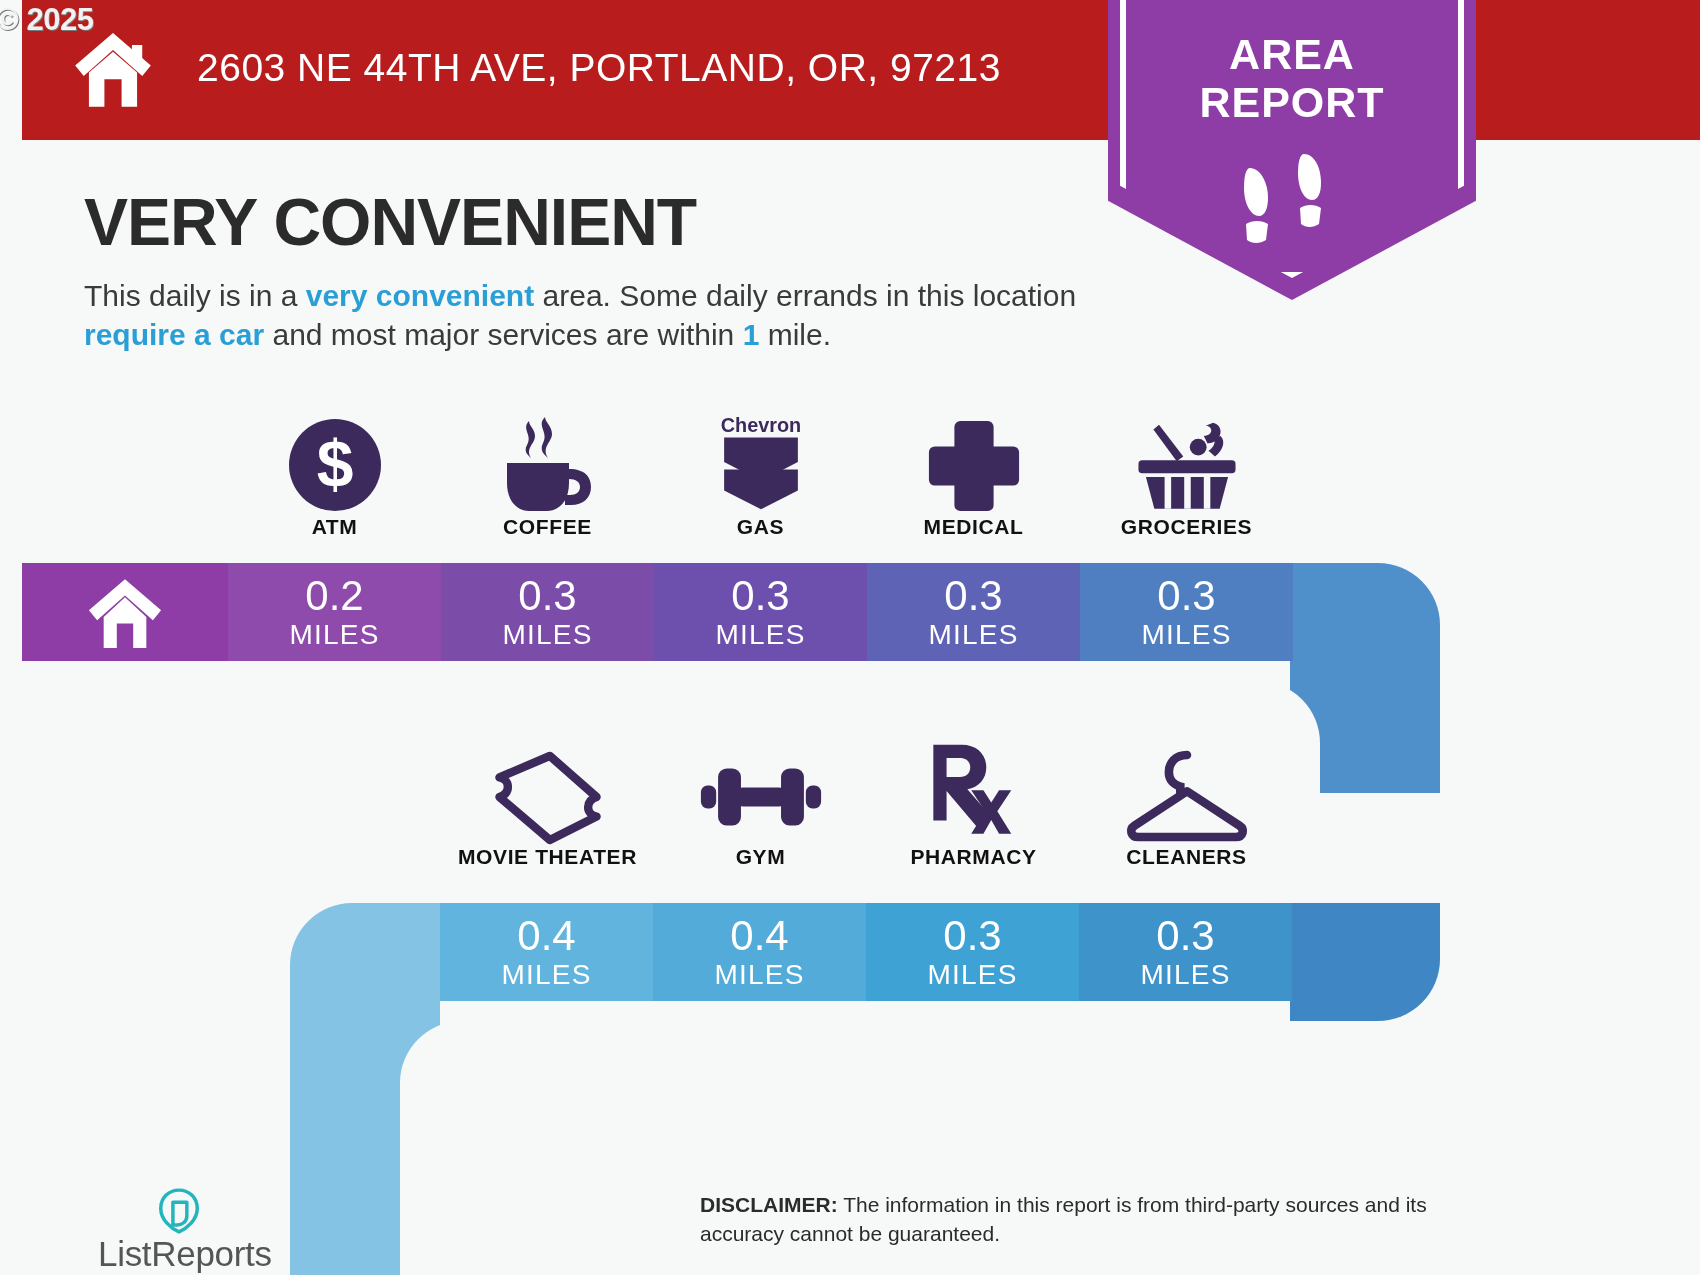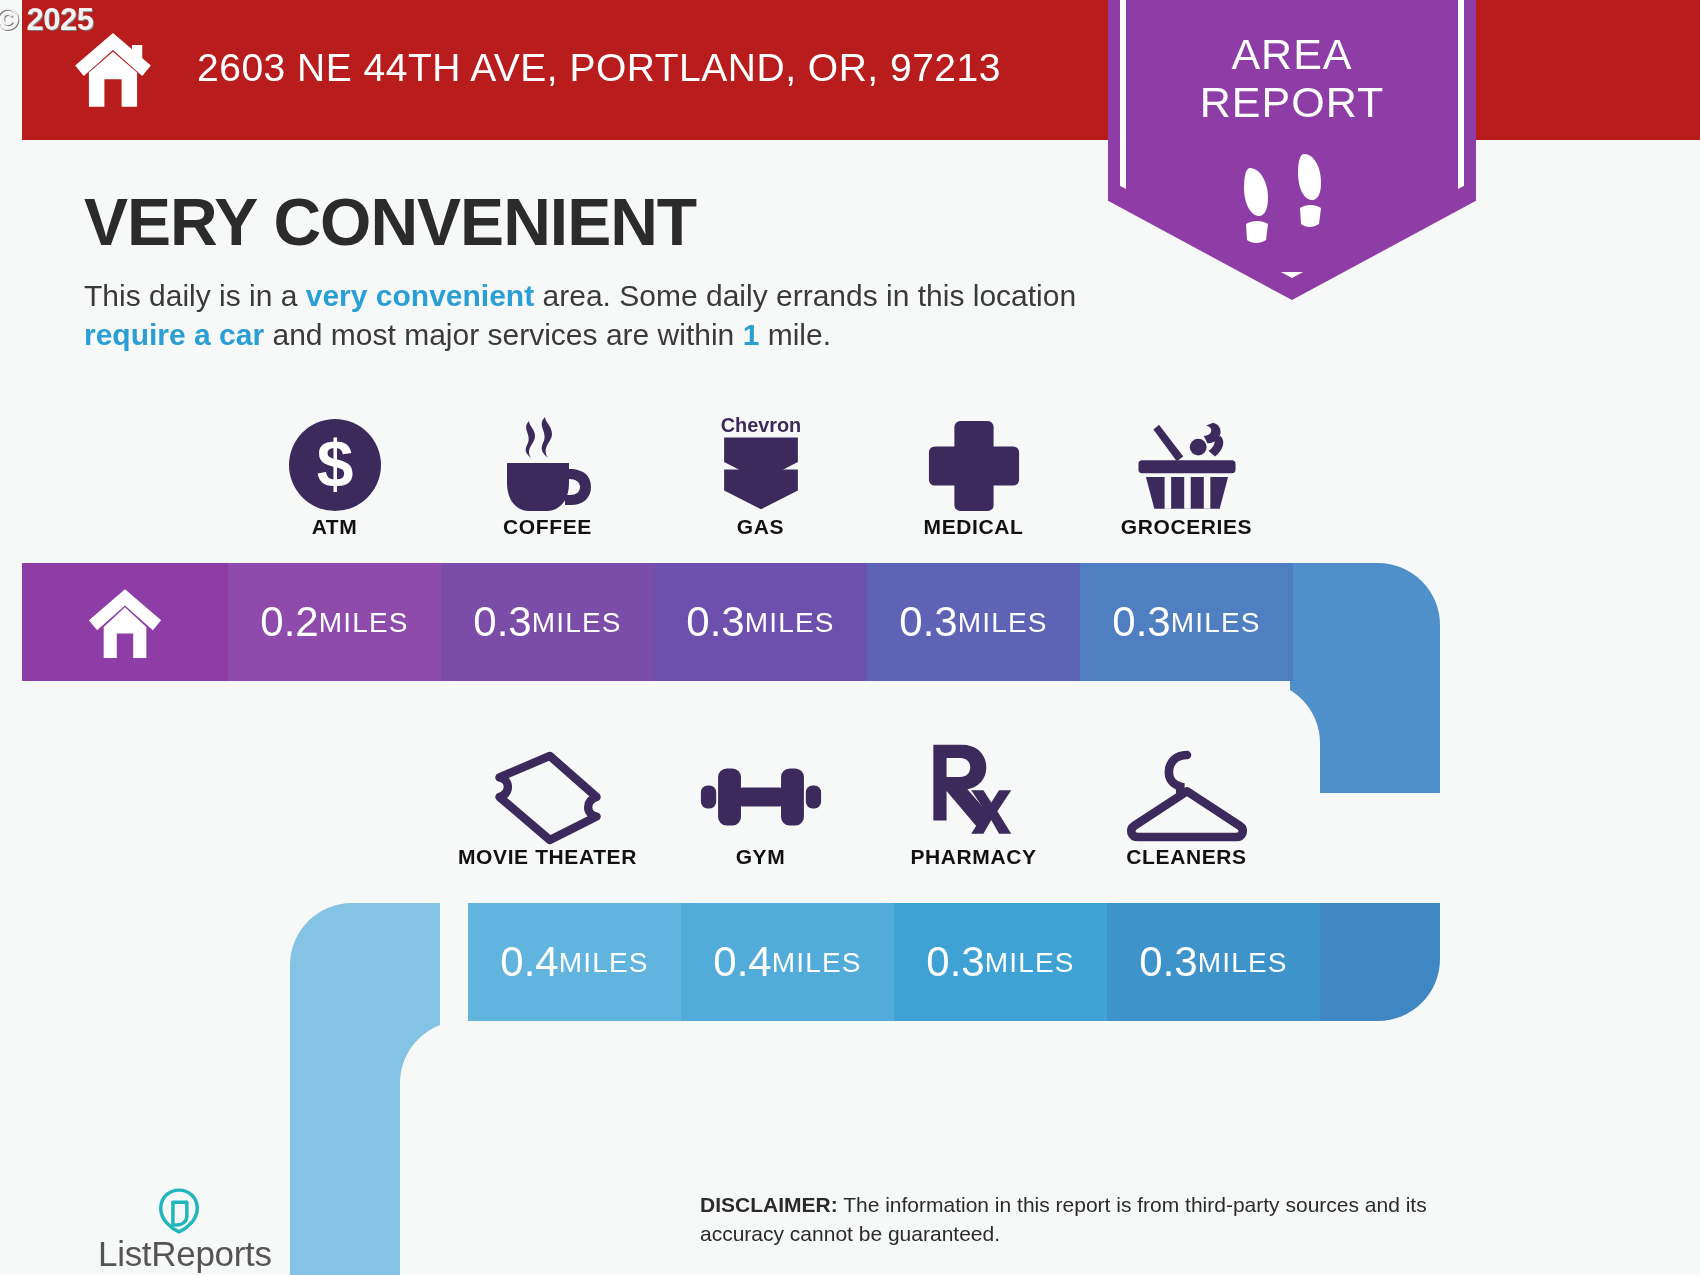"AREA" .badge-text { font-weight: 400 -> 700 }
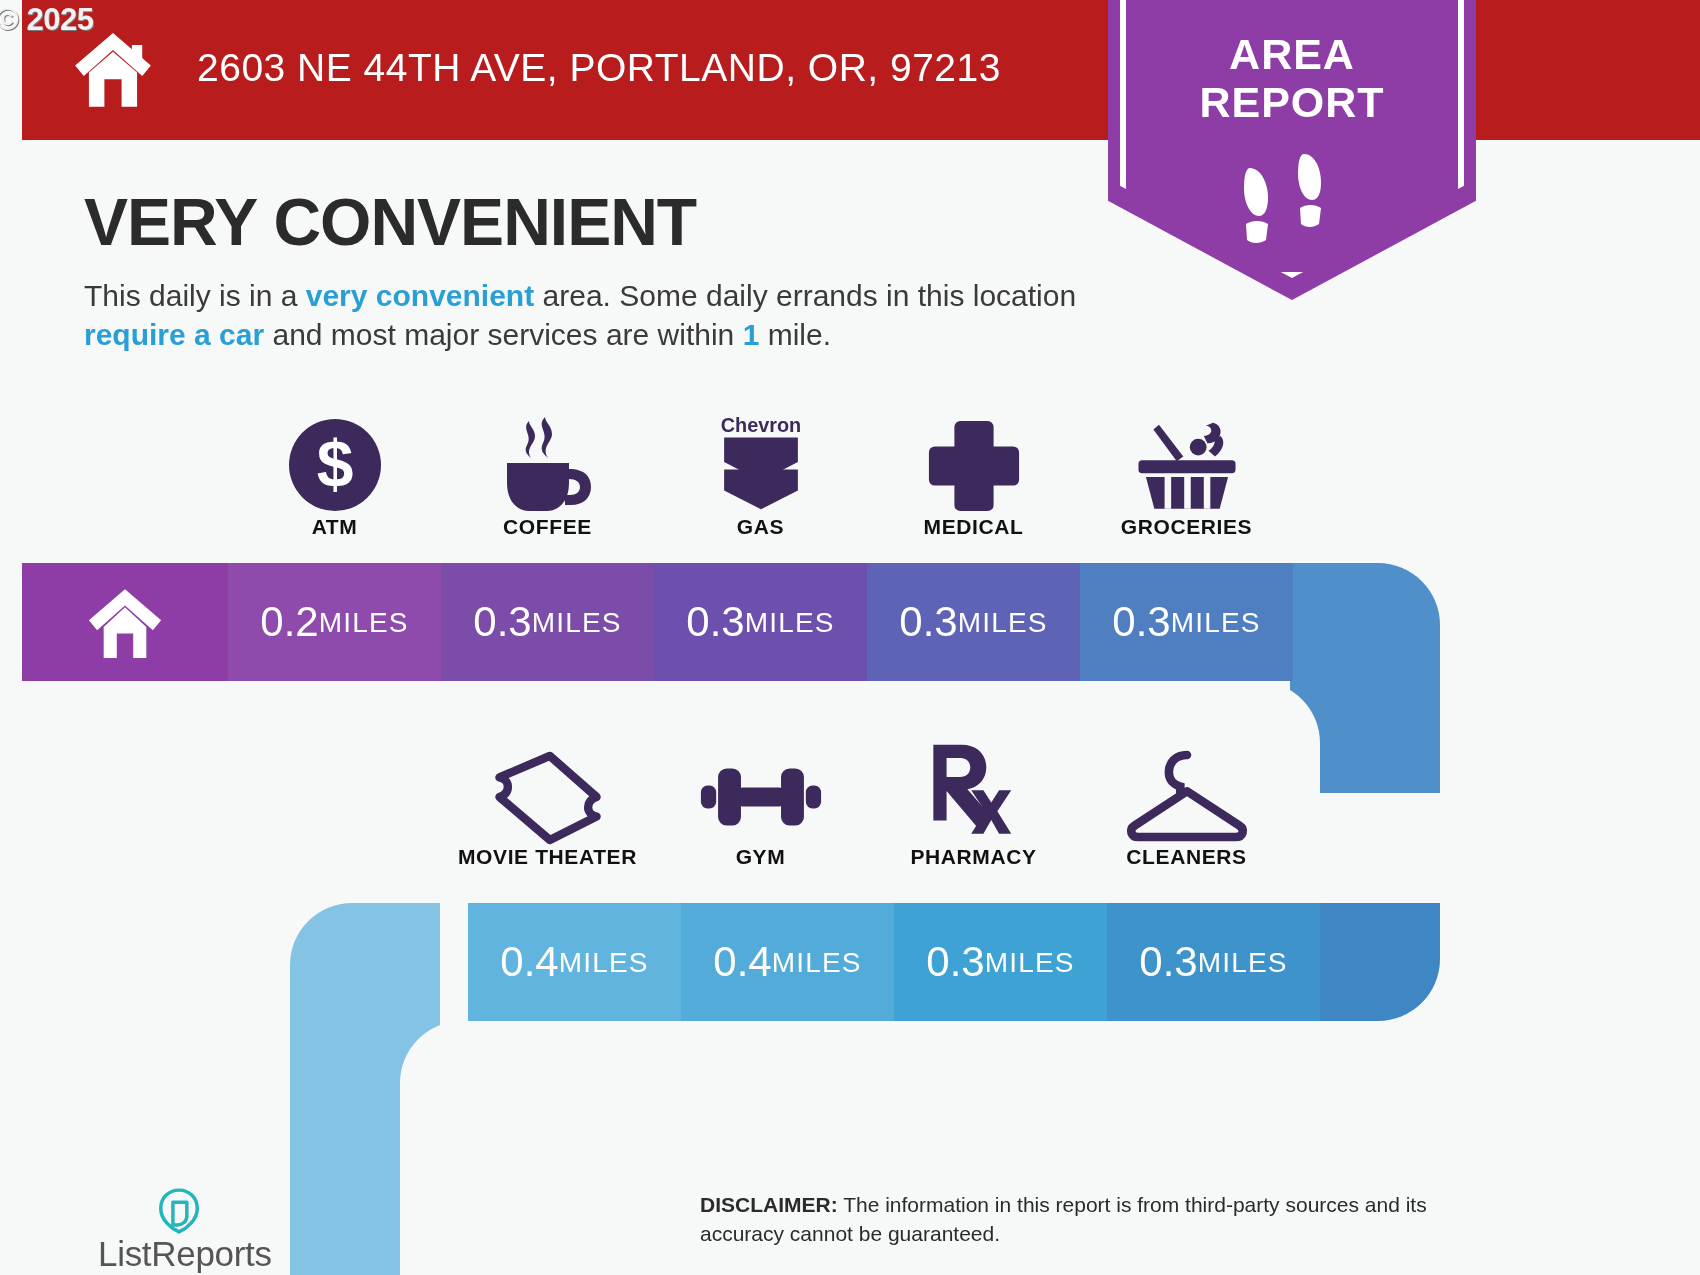"0.2" .seg { flex-direction: none -> column; height: 118px -> 98px }
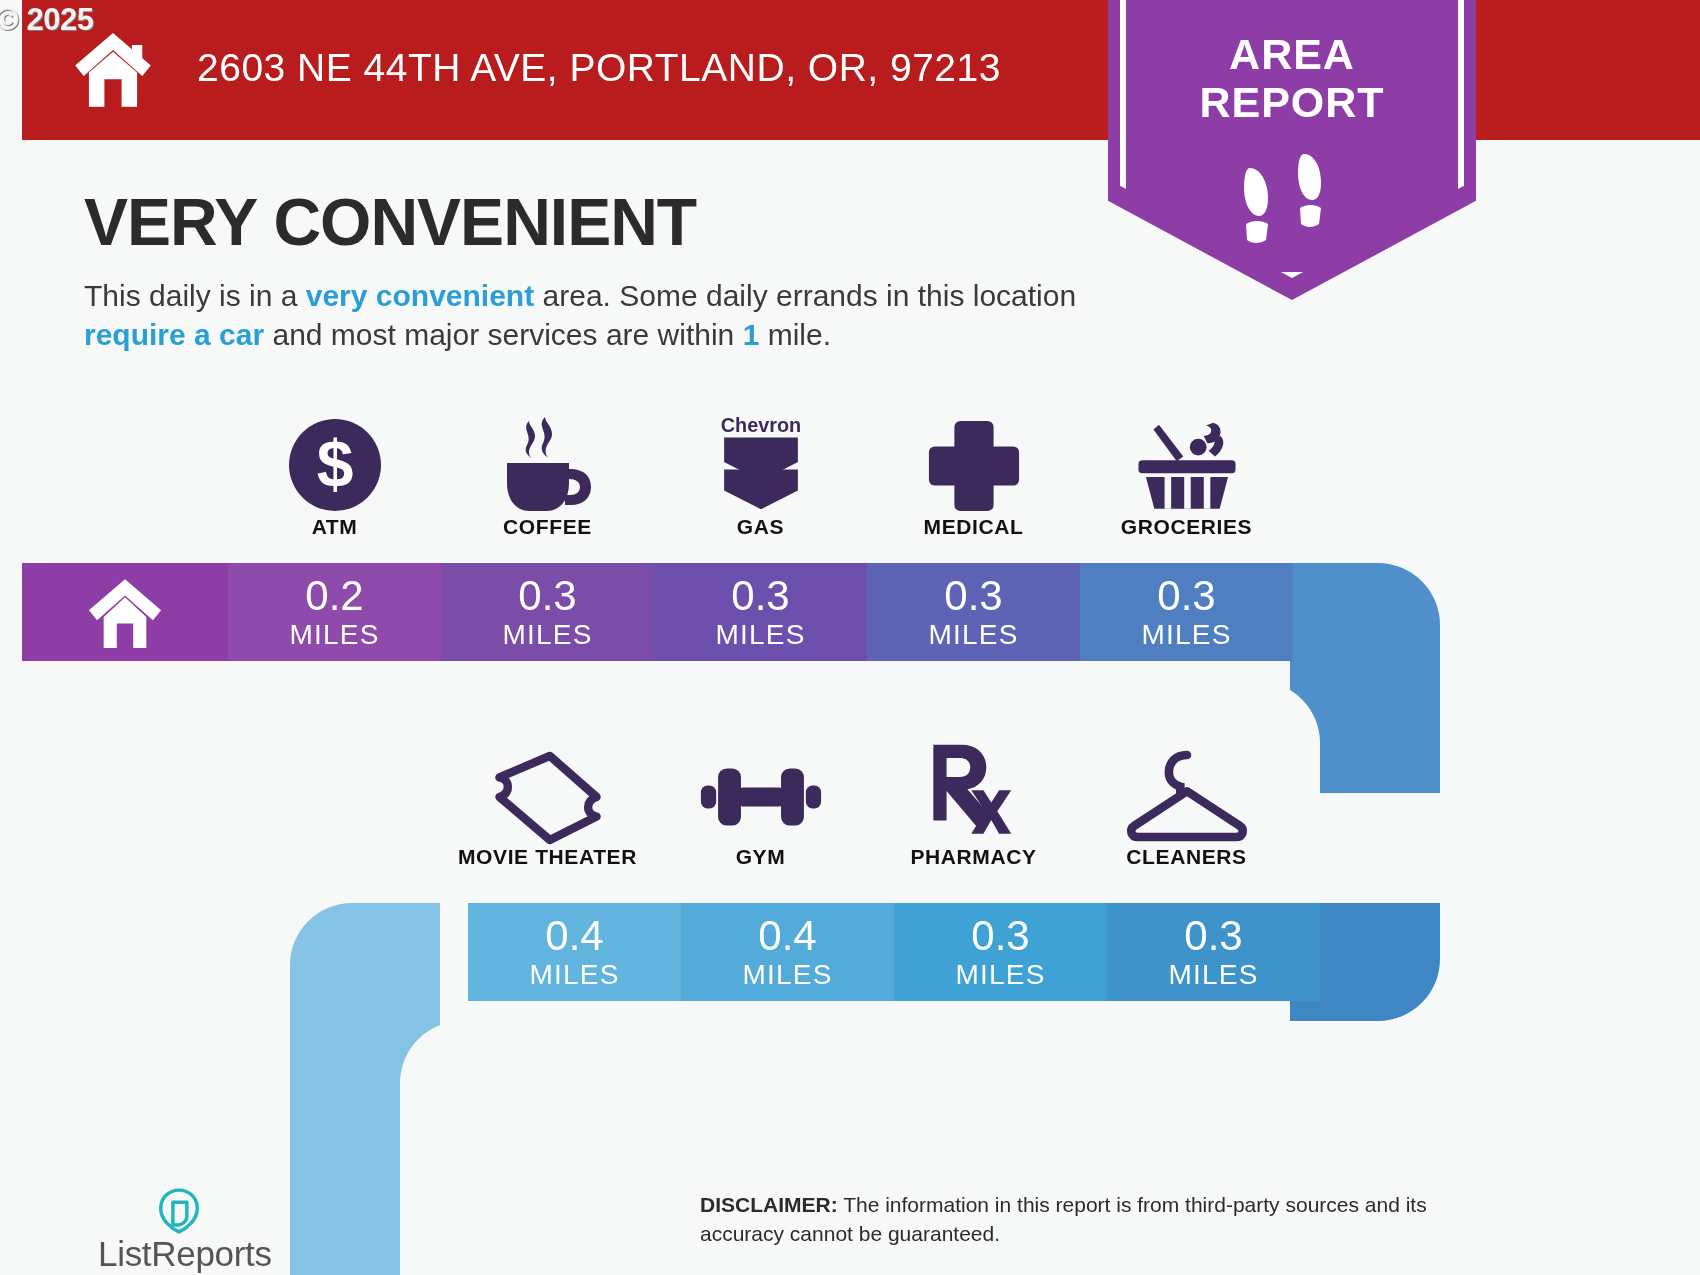"0.4" div.bar2-row { margin-left: 28px -> none }
